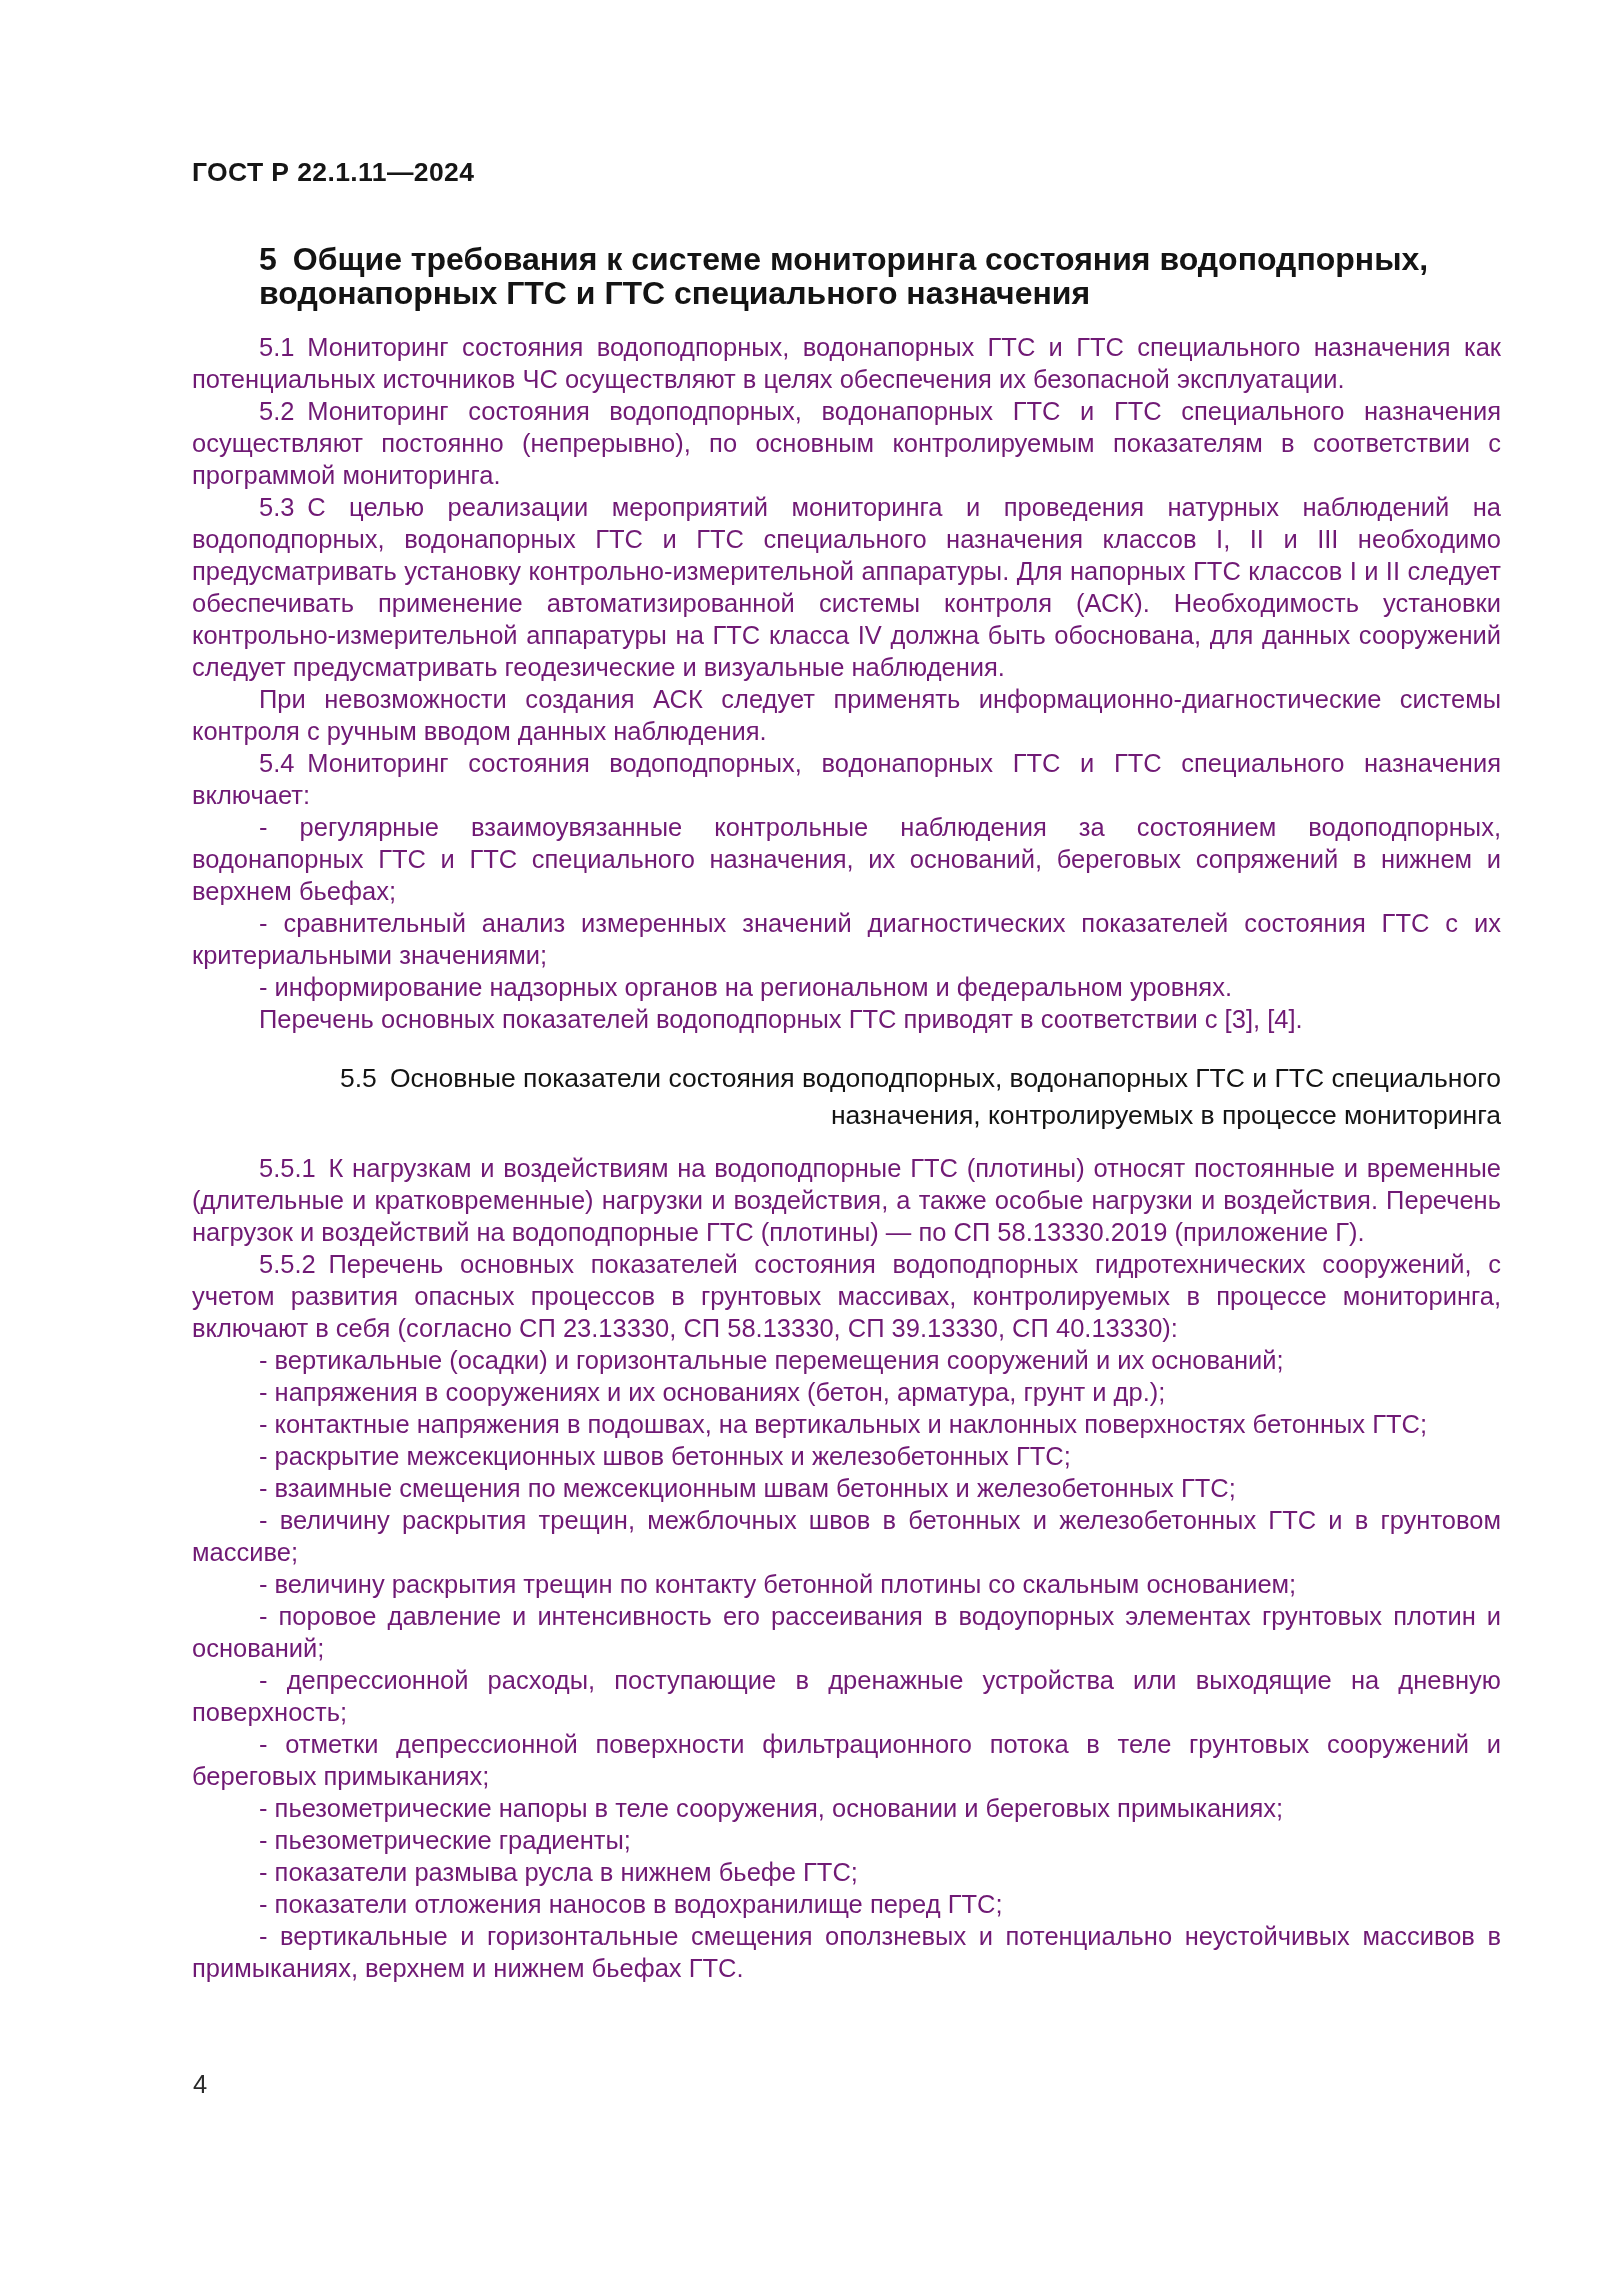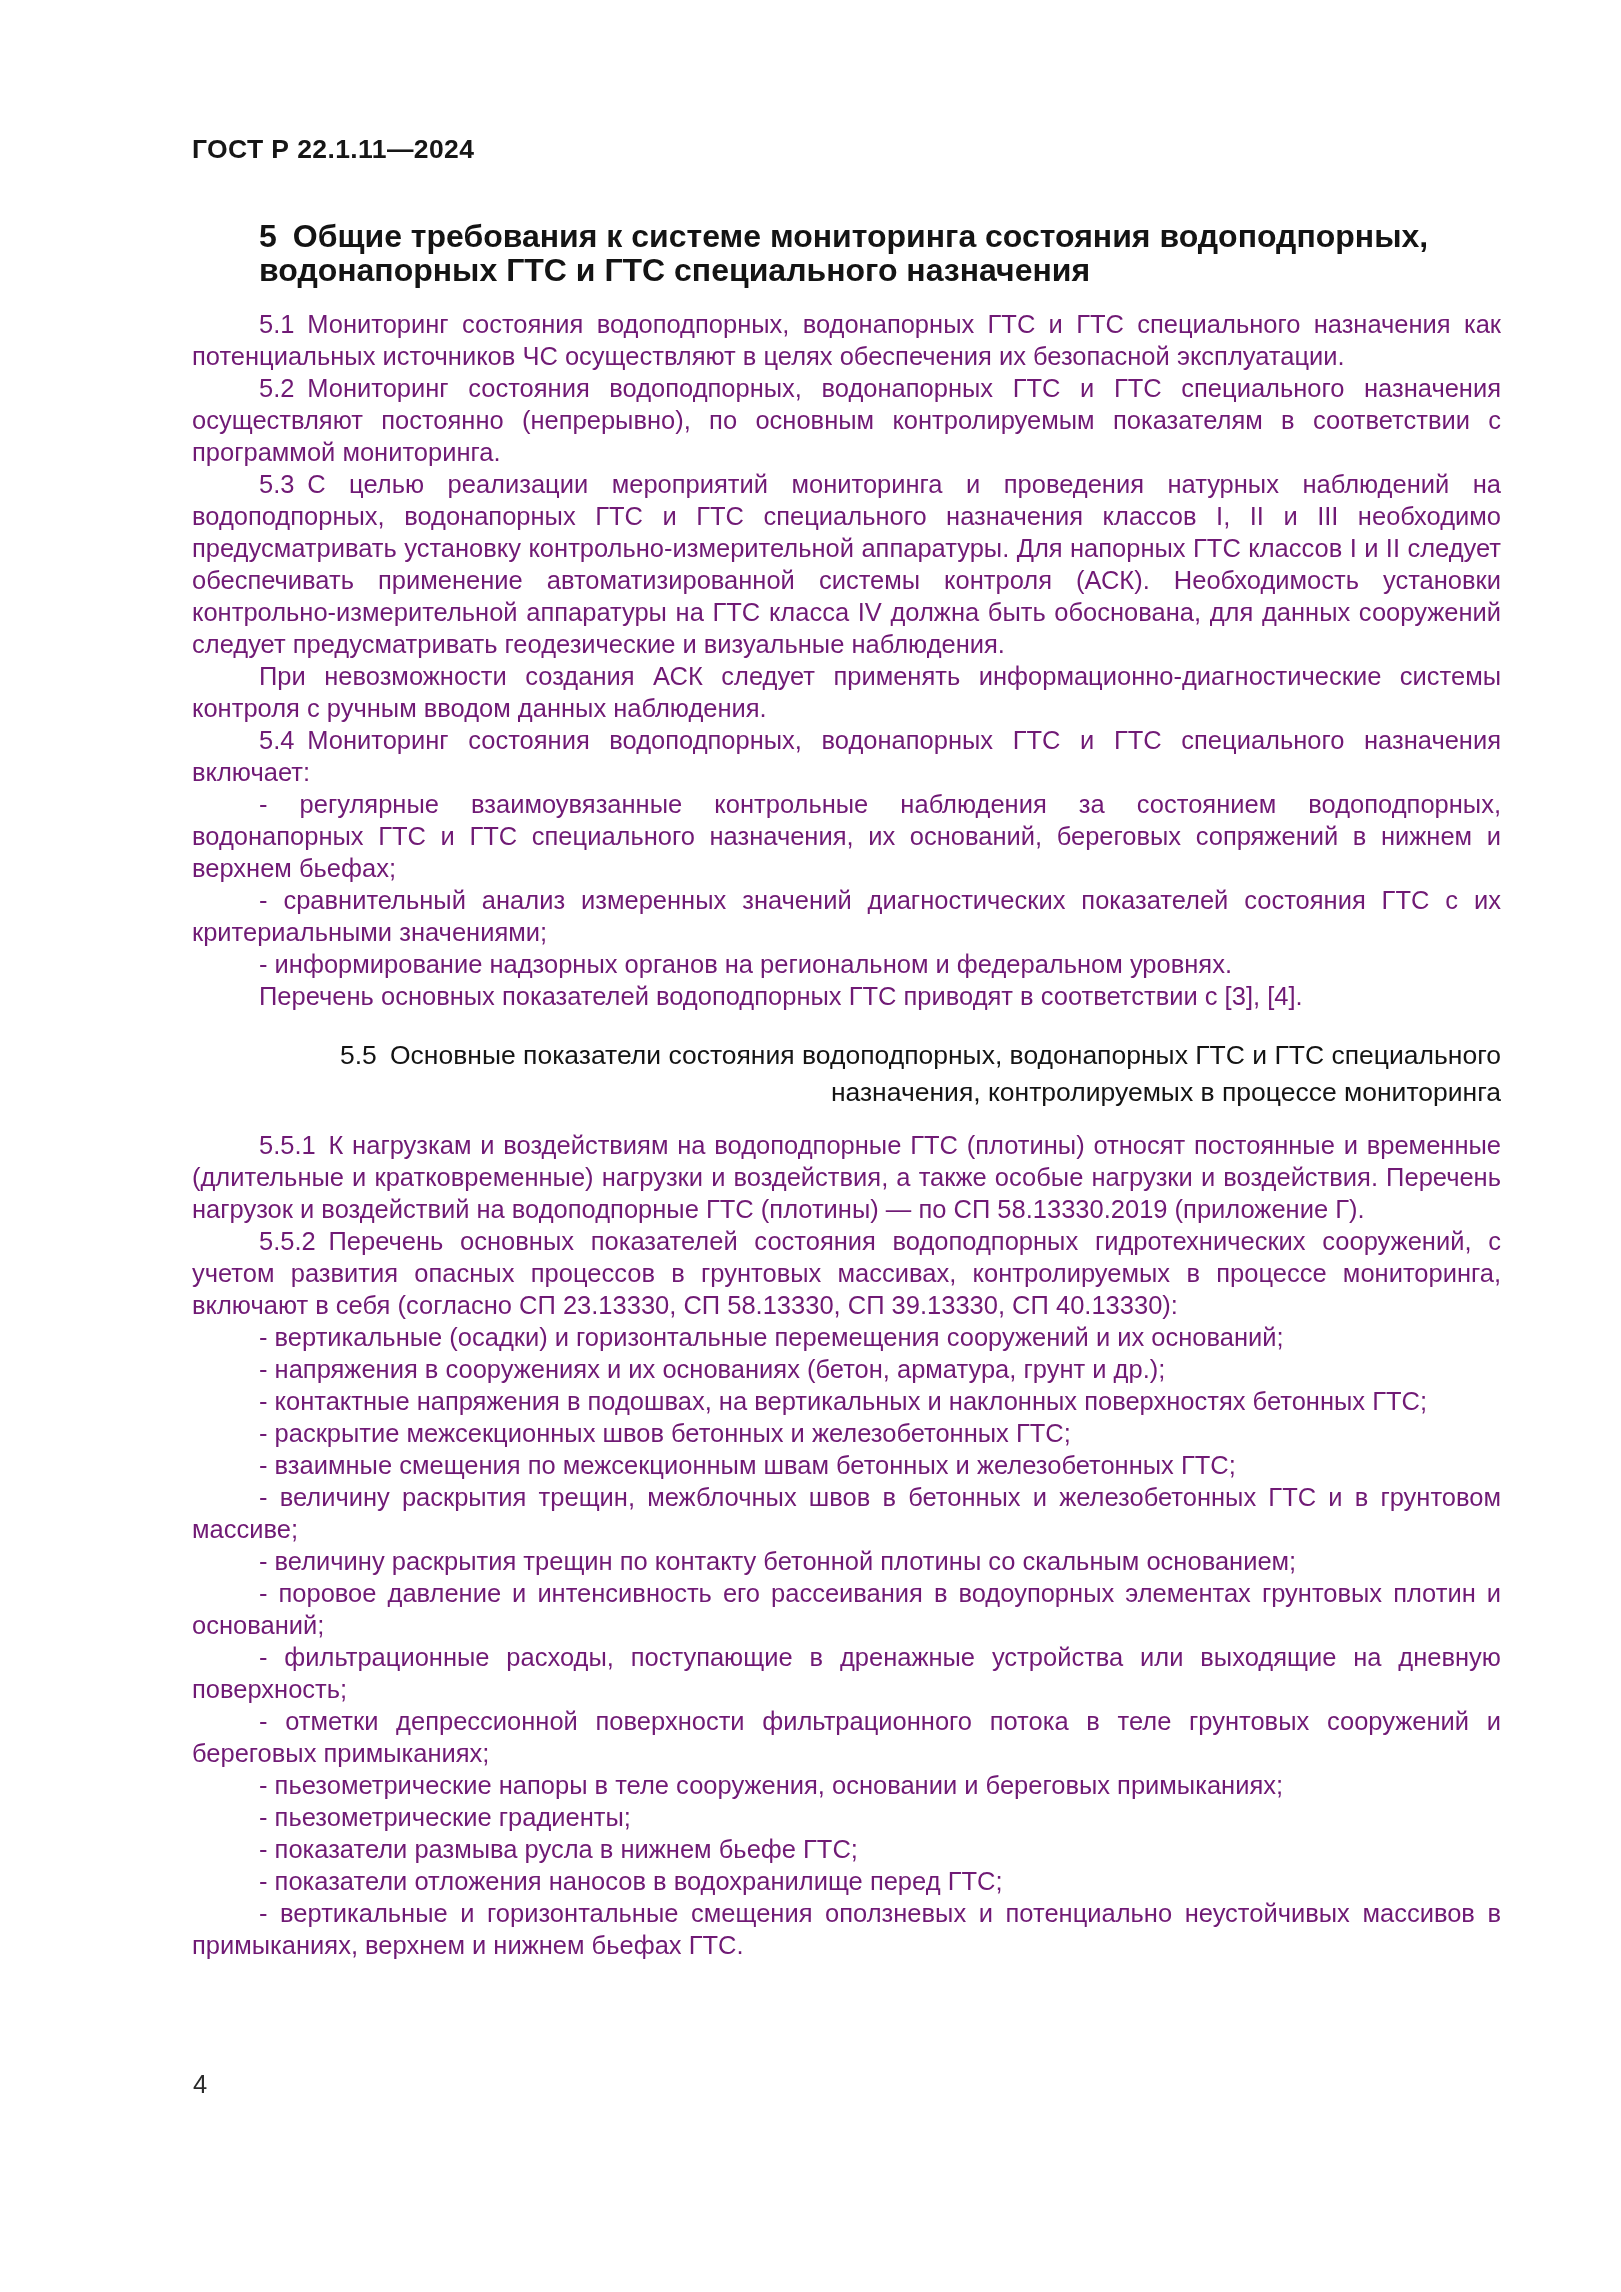"ГОСТ Р 22.1.11—2024" .content { top: 135px -> 158px }
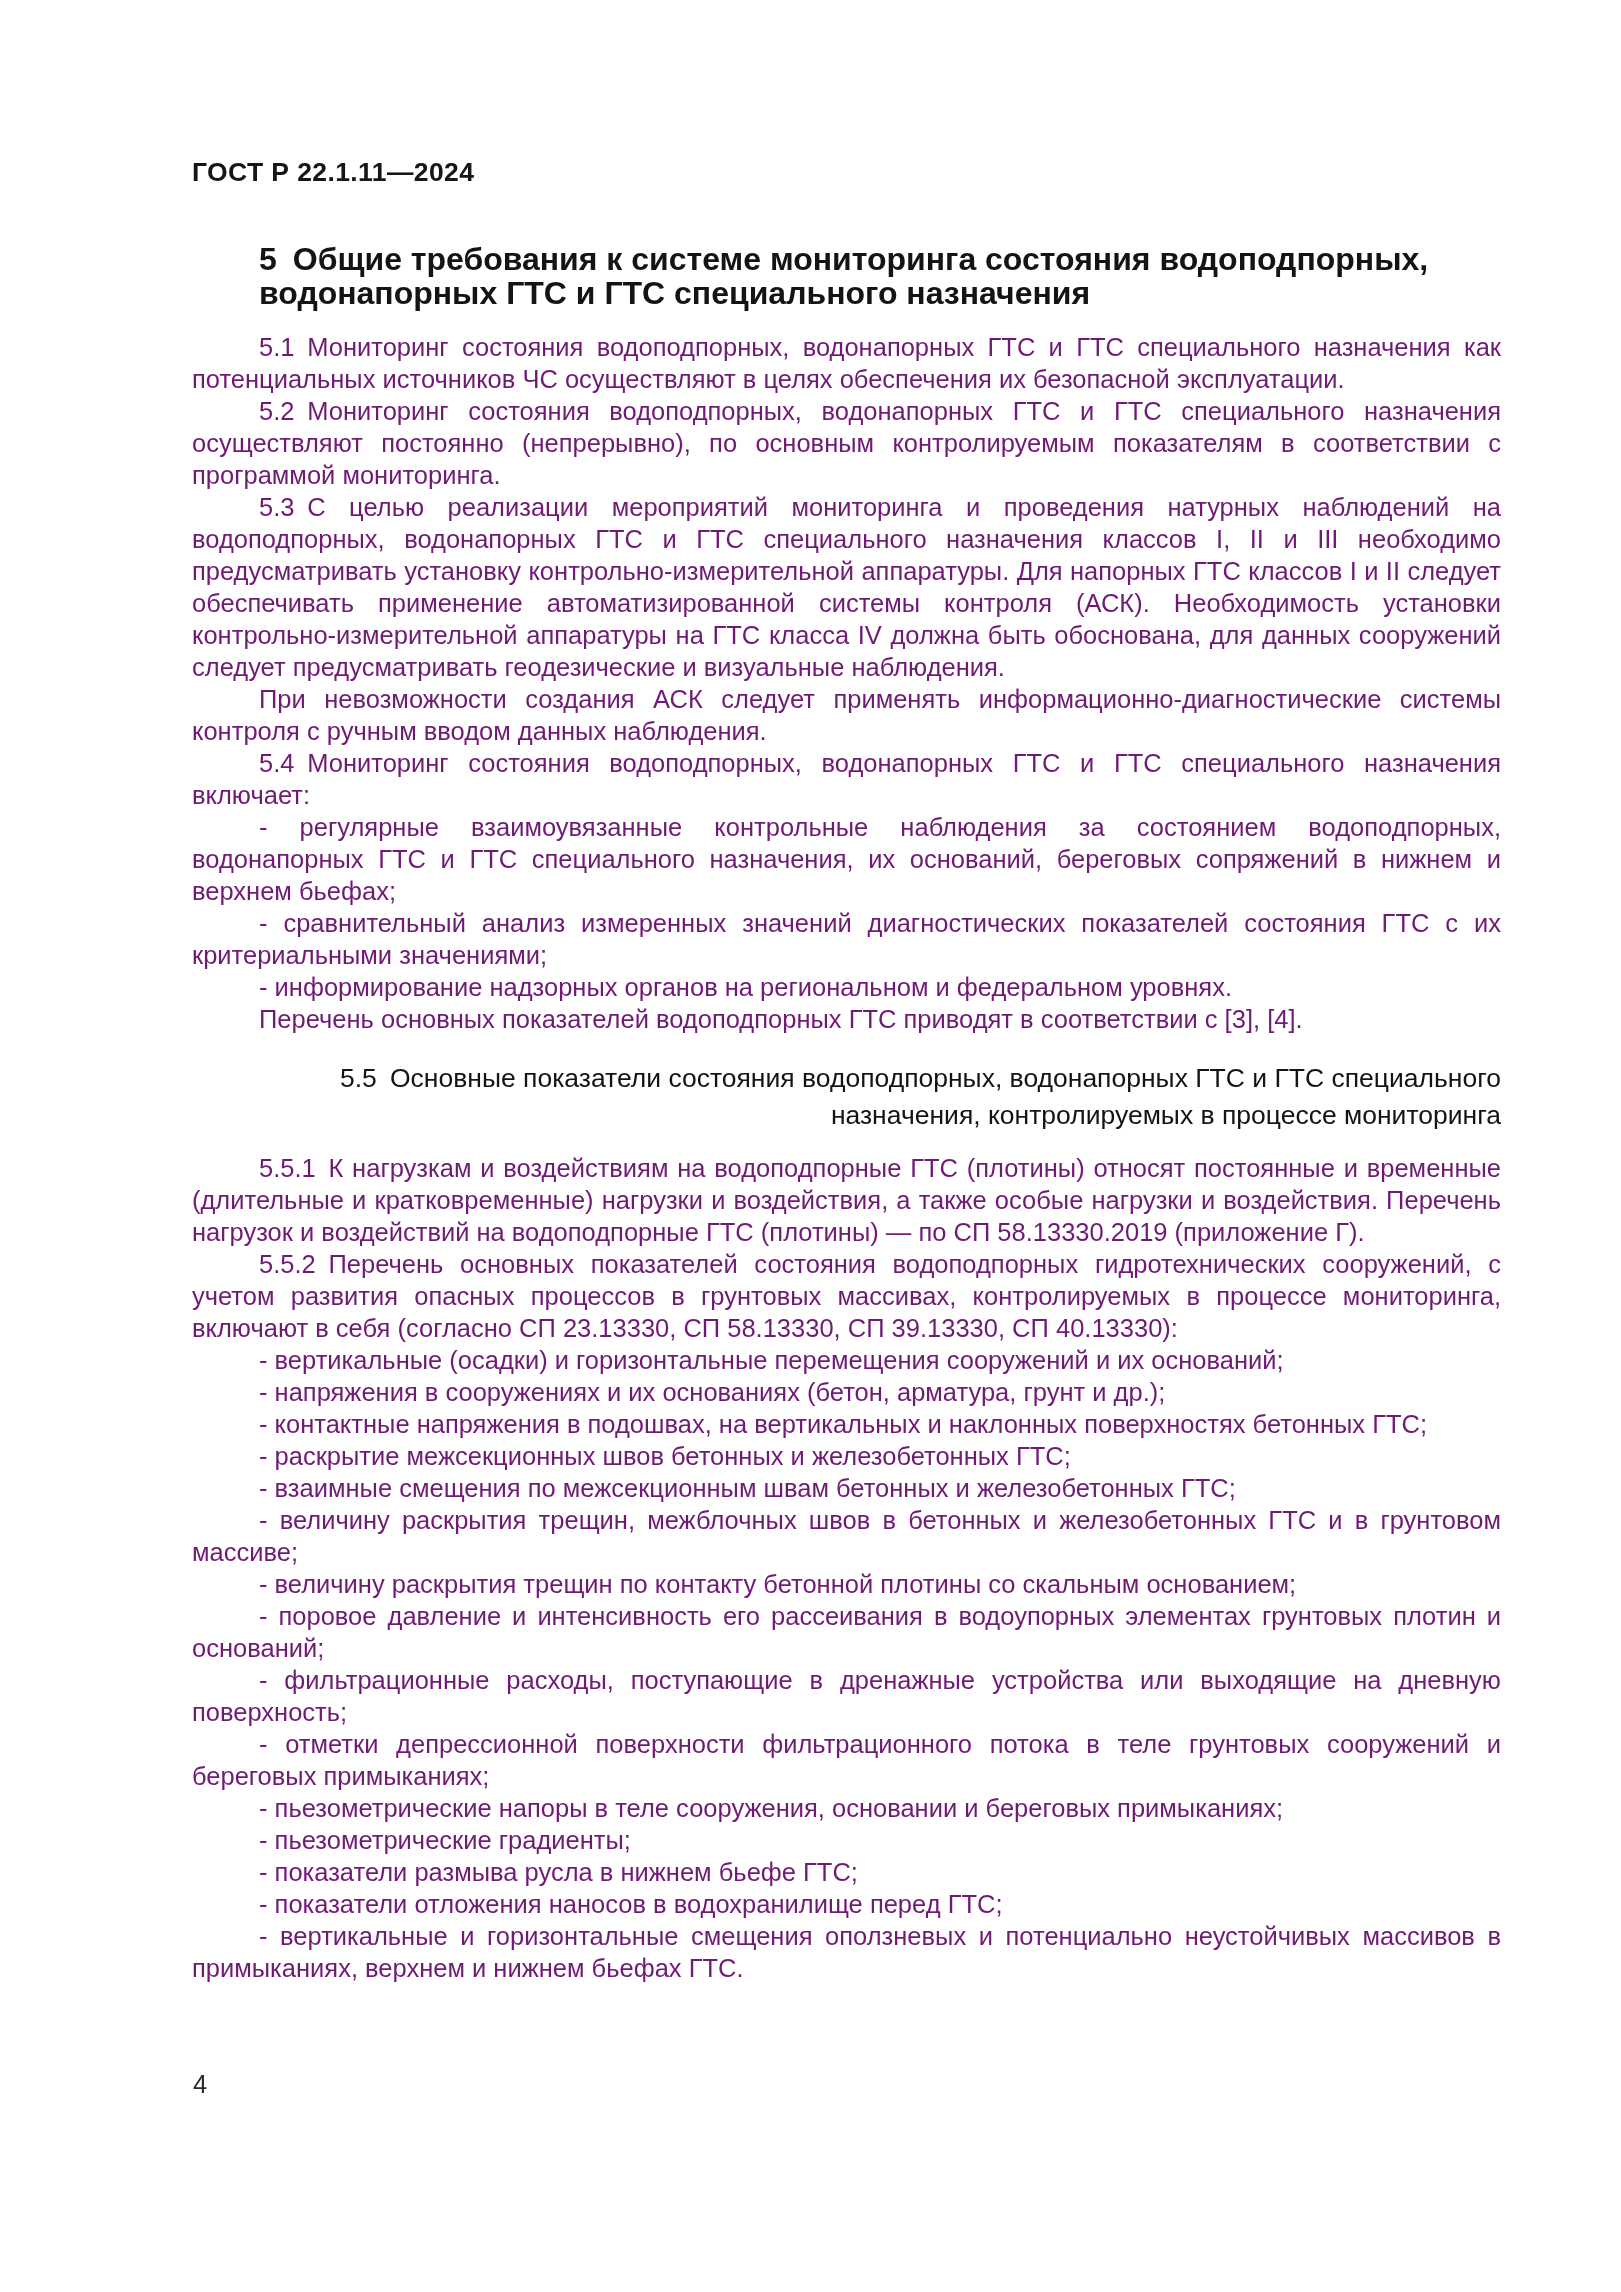"- фильтрационные расходы, поступающие в" p.body { text: фильтрационные -> депрессионной }
